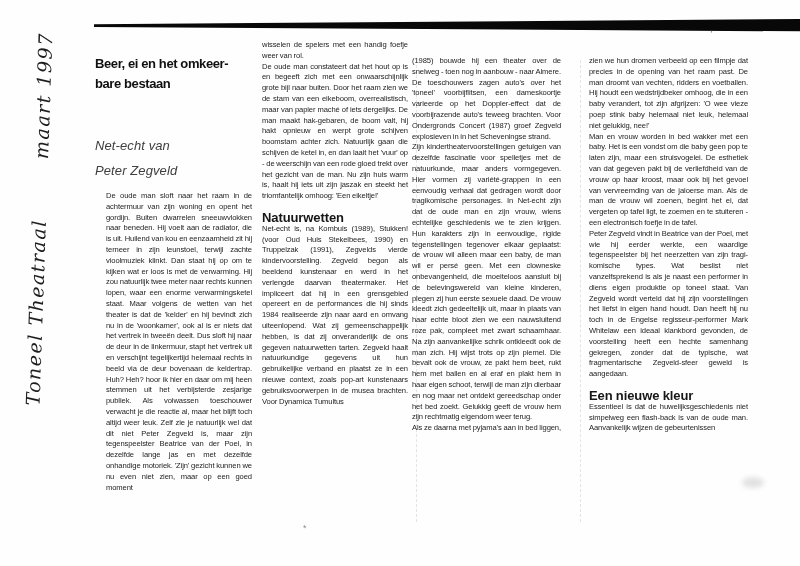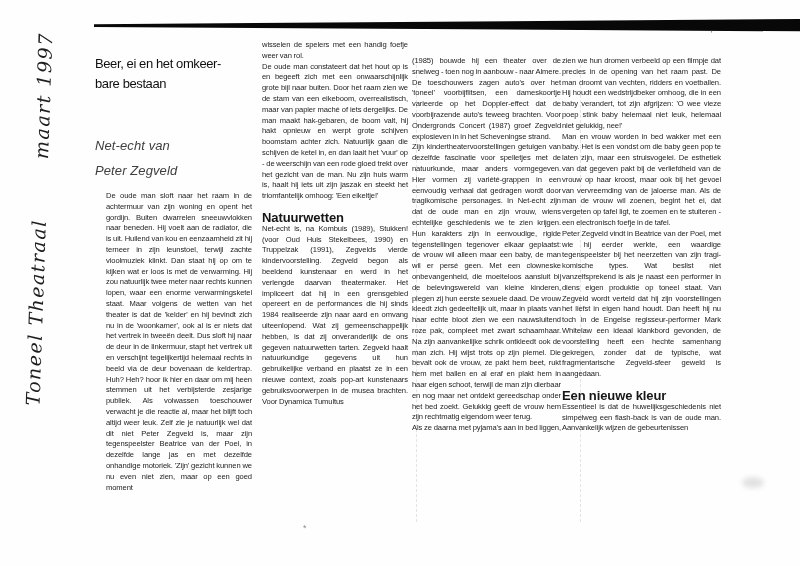"Beer, ei en het omkeer-" .title { font-weight: 400 -> 700 }
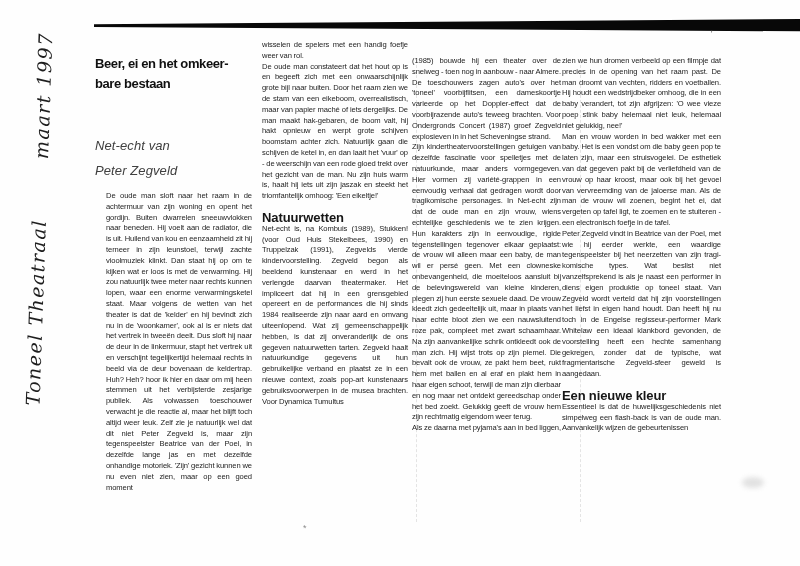"zien we hun dromen verbeeld" .c4 { left: 562px -> 589px }
